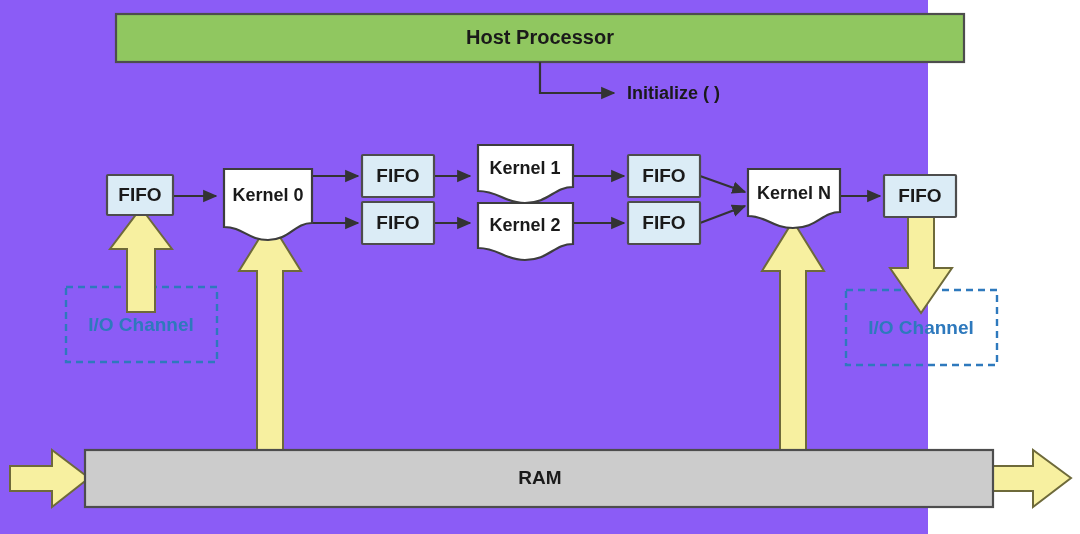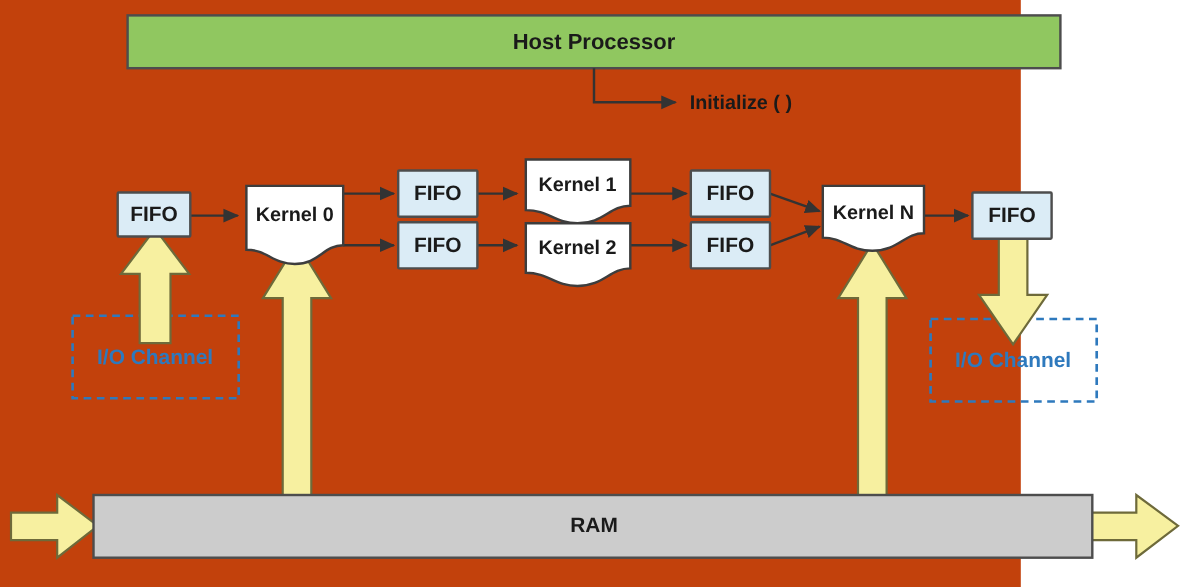"Host Processor" #diagram-root { background: #c2410c -> #8b5cf6 }
